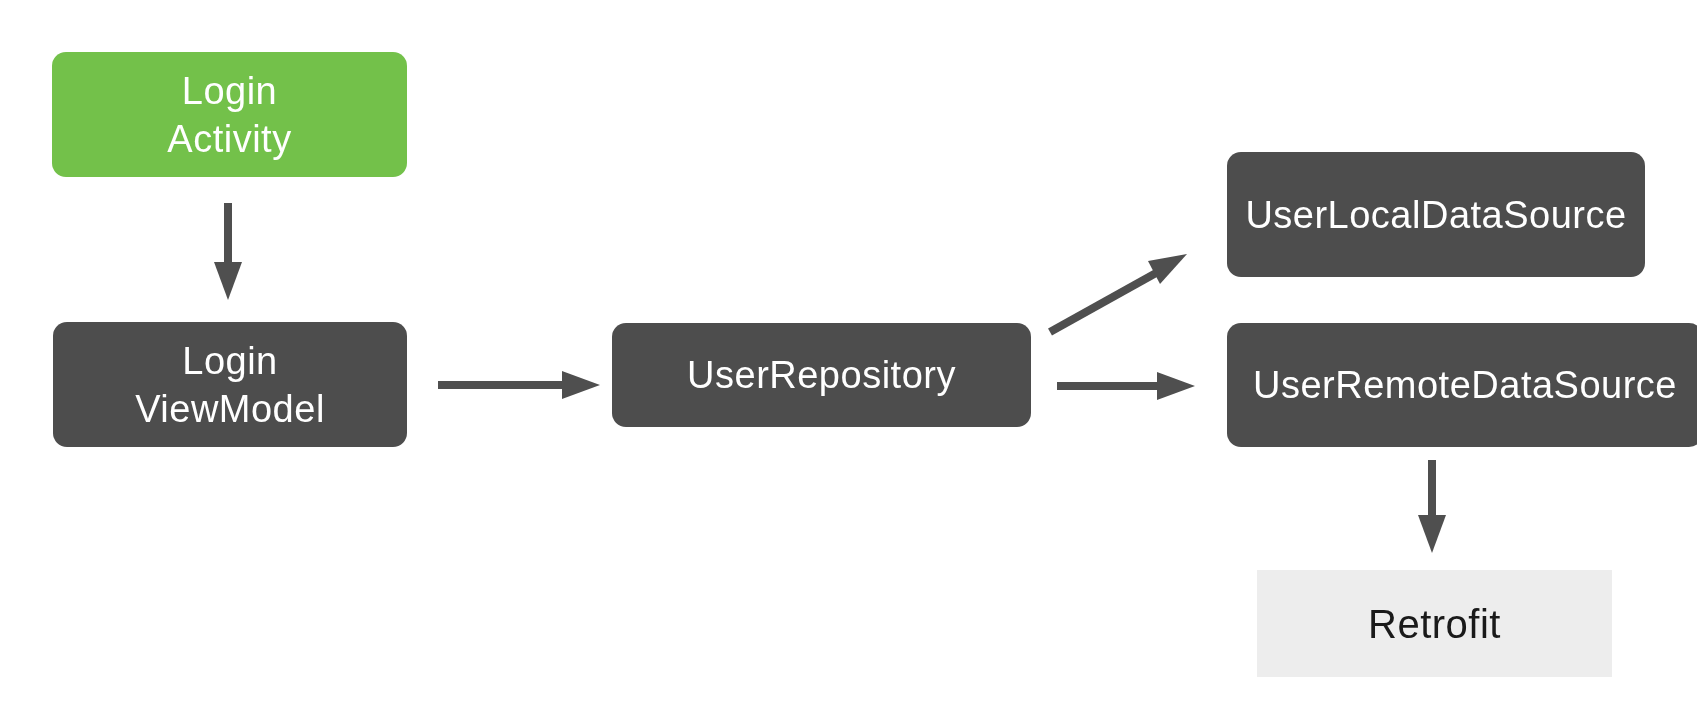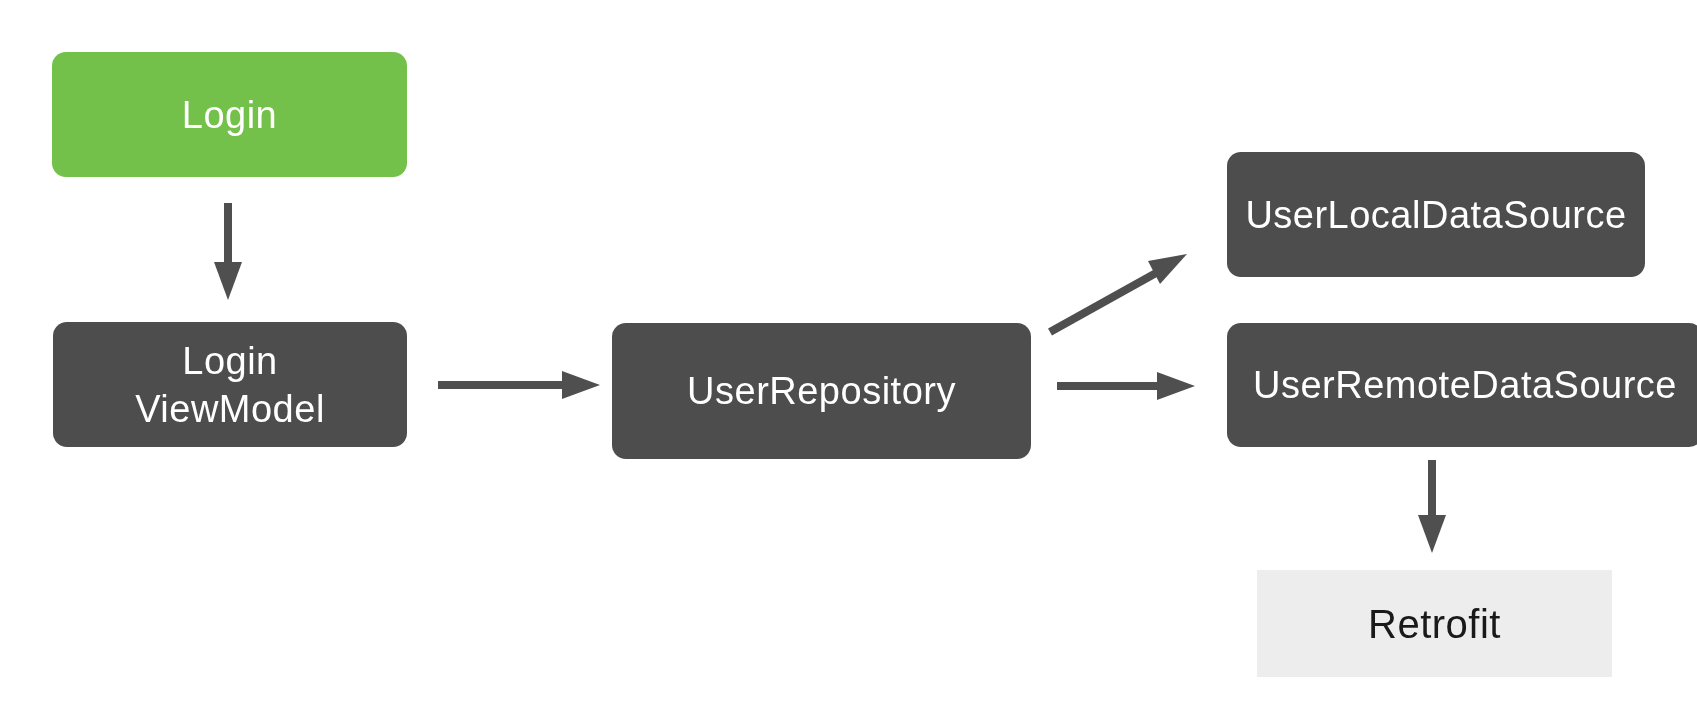"Activity" span { html: none -> <span>Activity</span> }
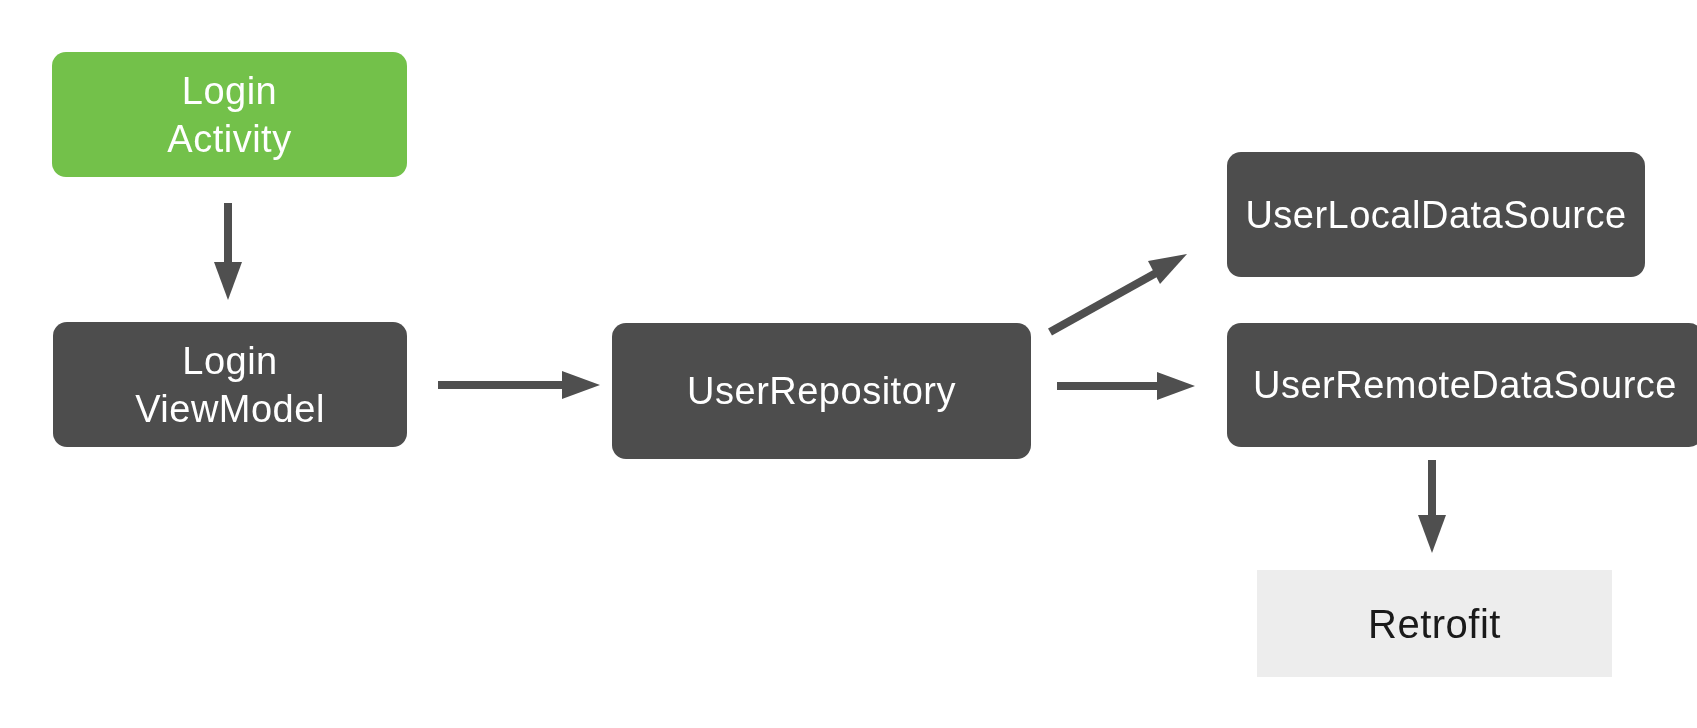"UserRepository" #user-repository { height: 136px -> 104px }
